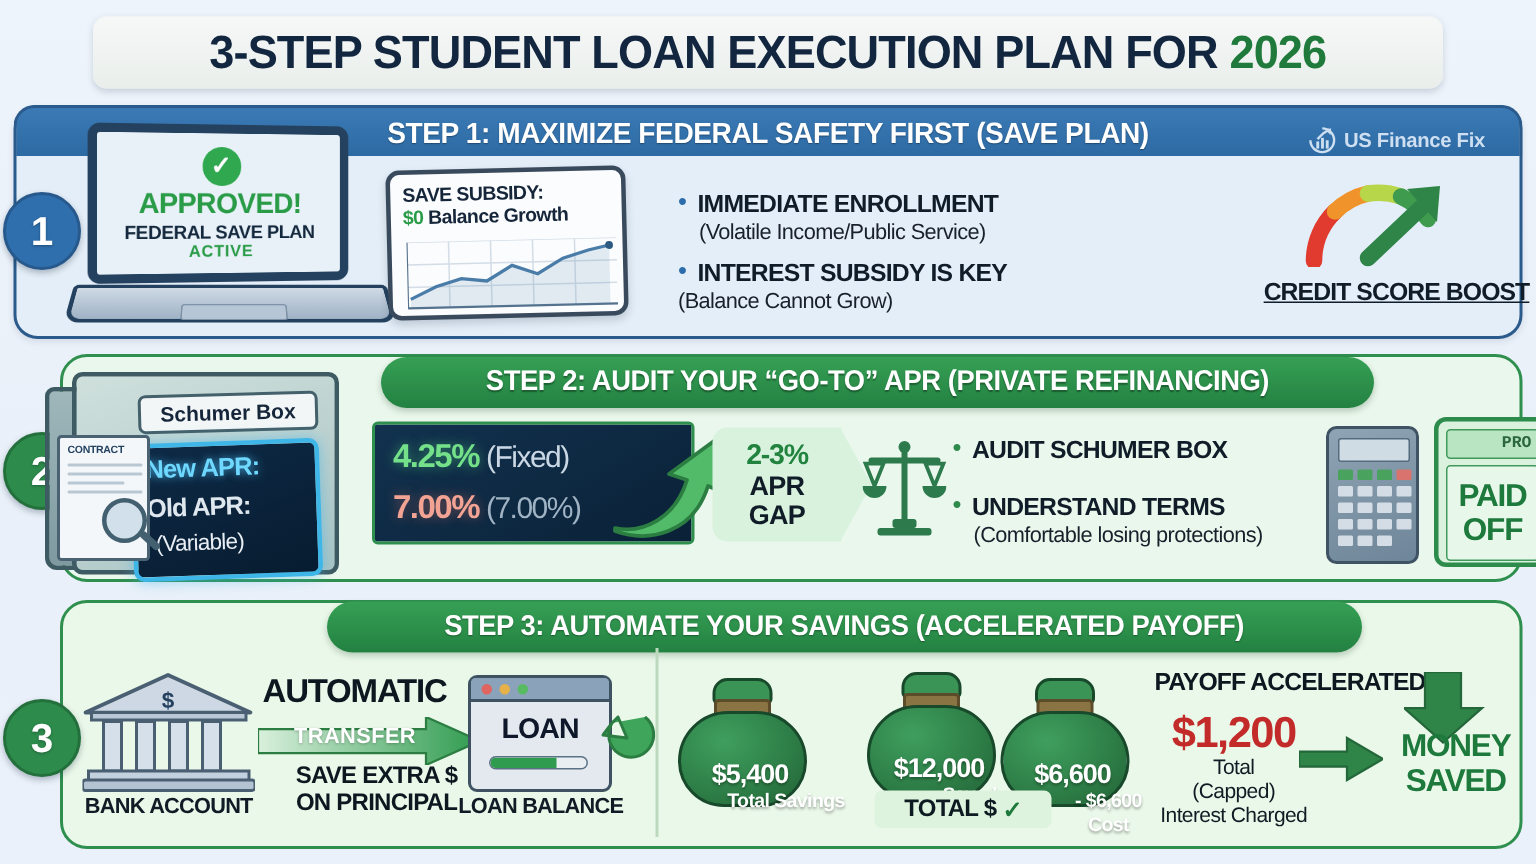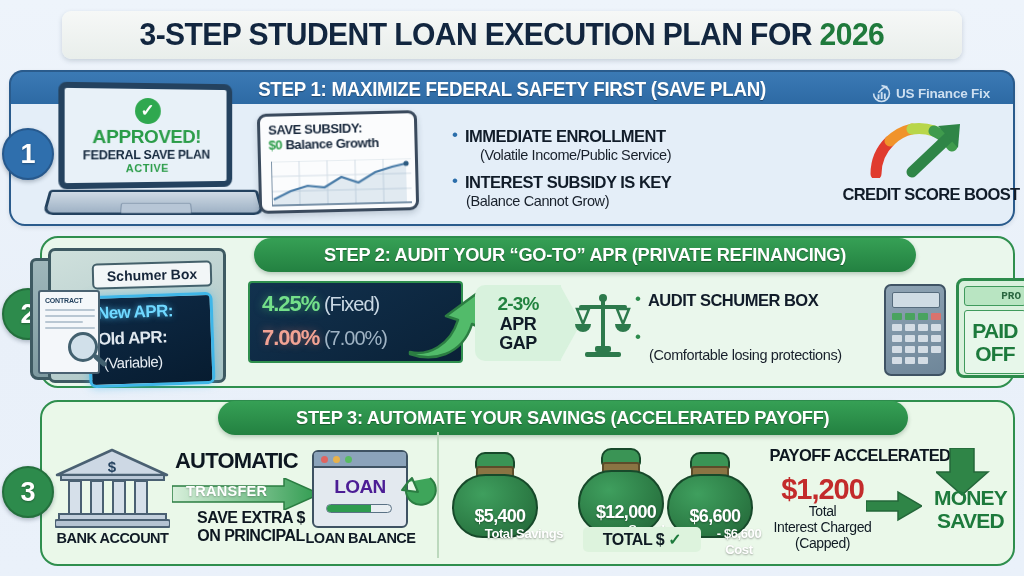"(Volatile Income/Public Service)" div.bul-s { margin-left: 28px -> 14px }
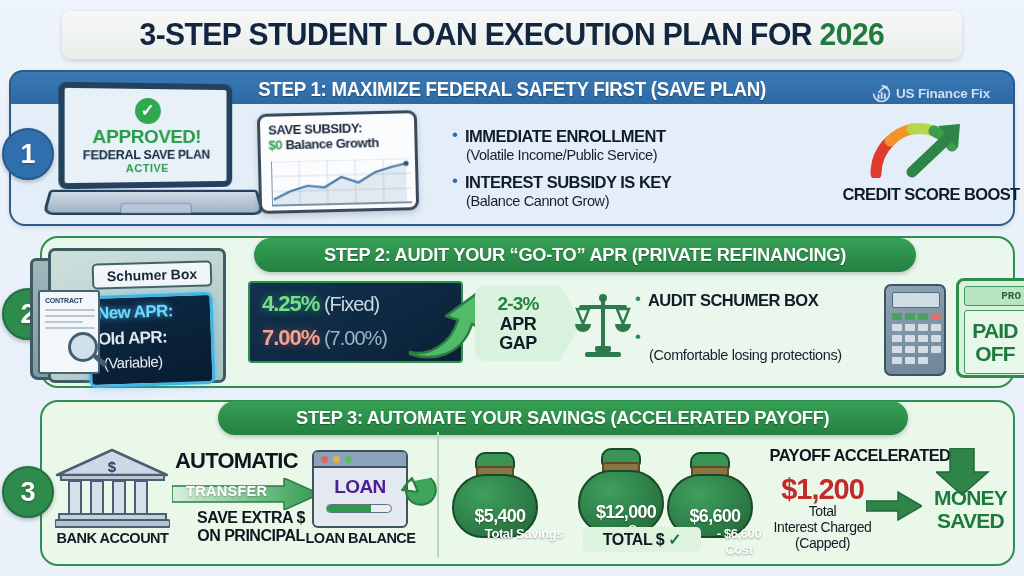"(Balance Cannot Grow)" div.bul-s { margin-left: 14px -> none }
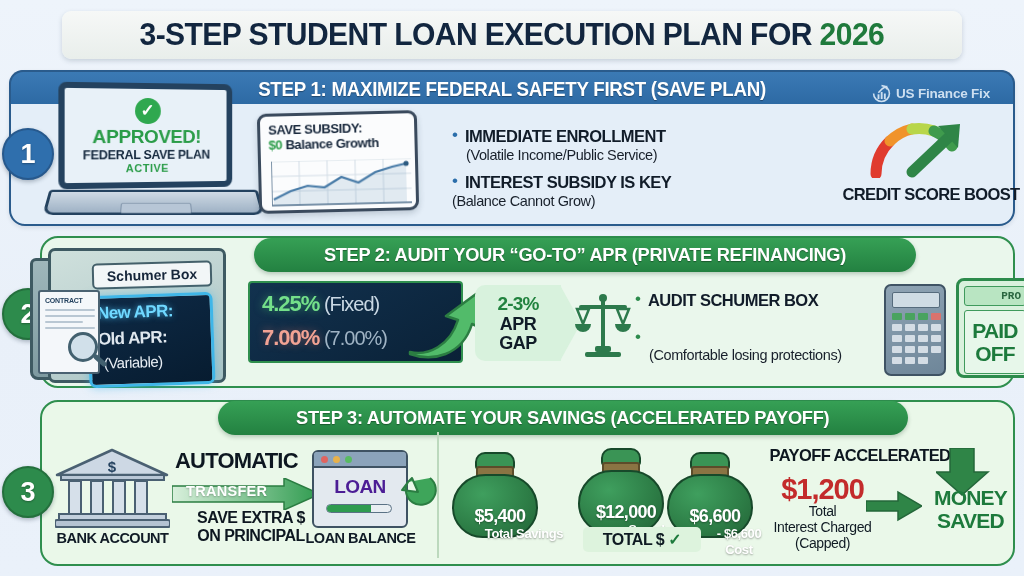"CREDIT SCORE BOOST" .g-title { text-decoration: none -> underline }
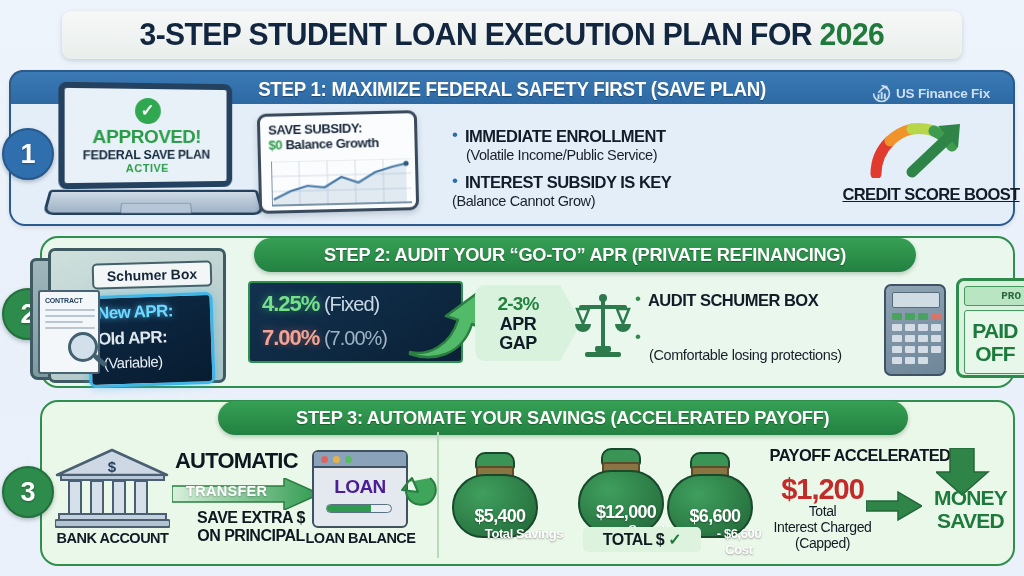"UNDERSTAND TERMS" span.bul-h { html: none -> <span>UNDERSTAND TERMS</span> }
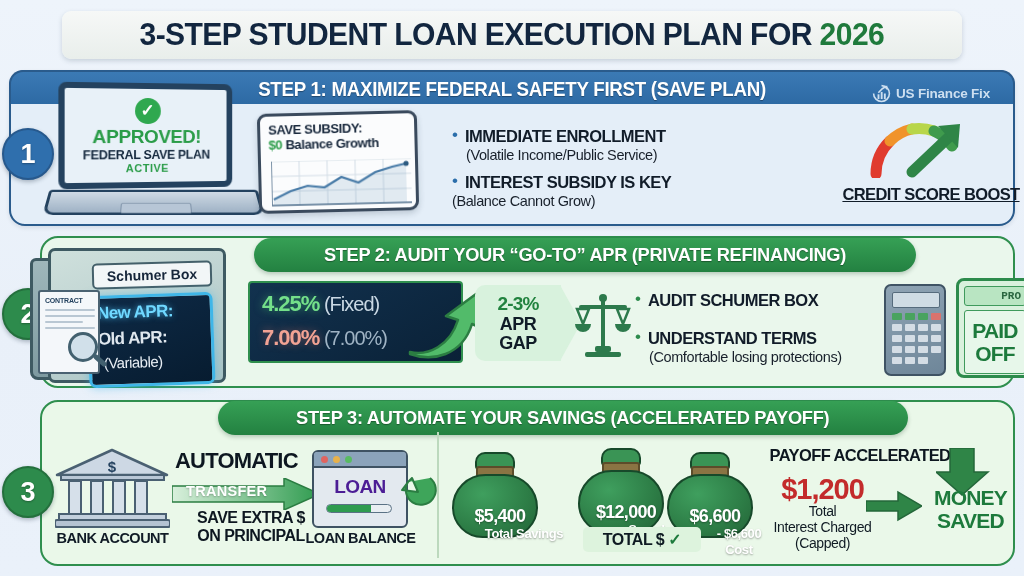"TRANSFER" .xfer-txt { left: 186px -> 196px }
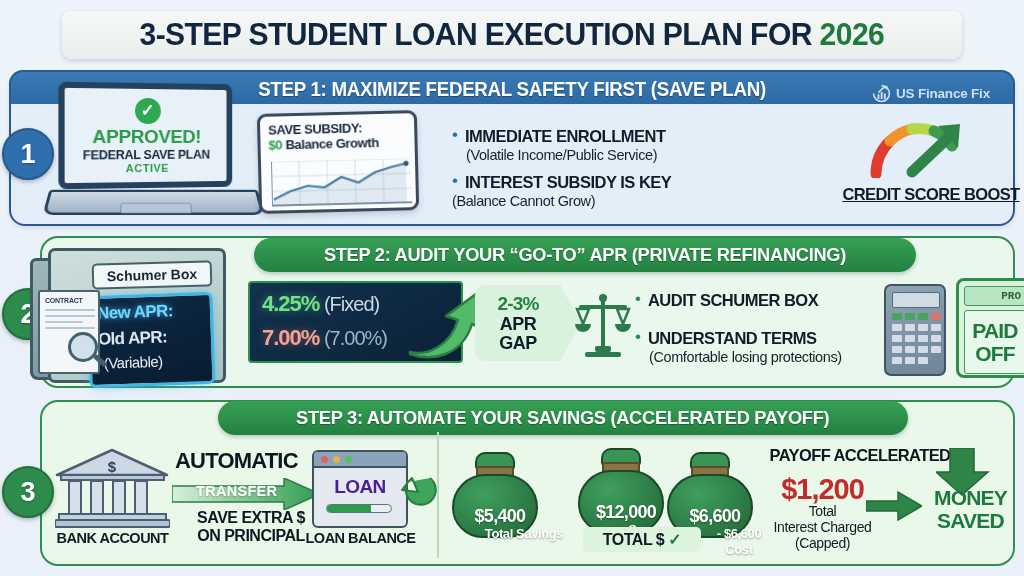"LOAN" .lw-loan { color: #4c1d95 -> #0f172a }
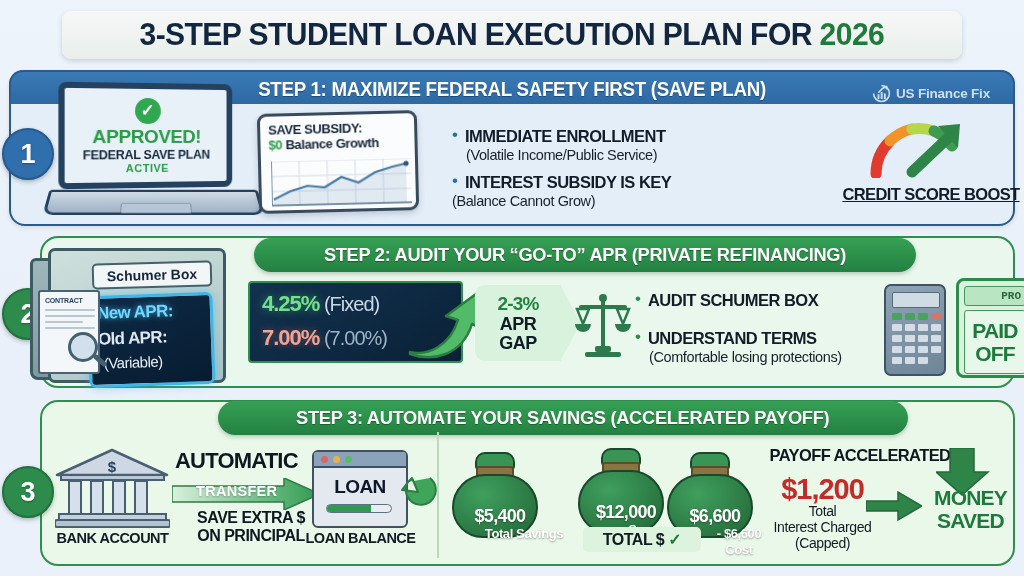"Interest Charged" div { order: before "(Capped)" -> after "(Capped)" }
